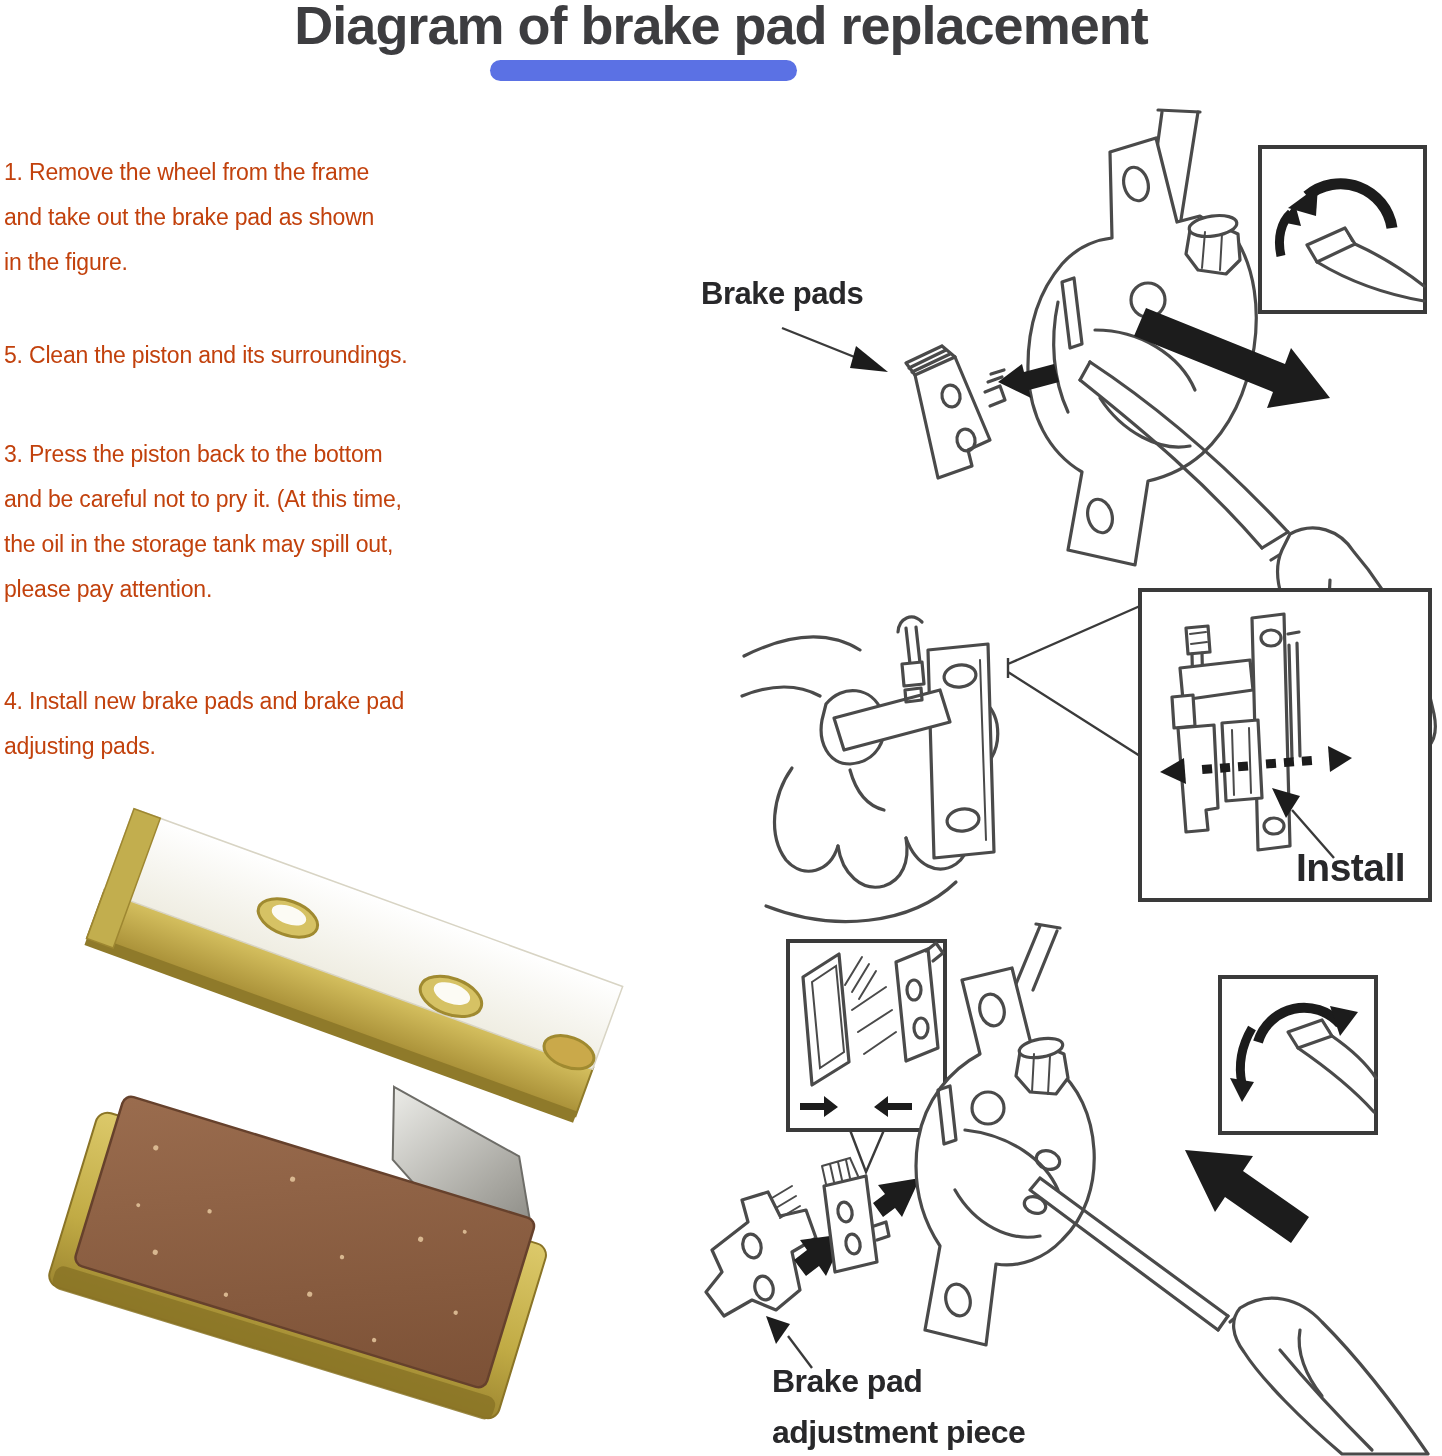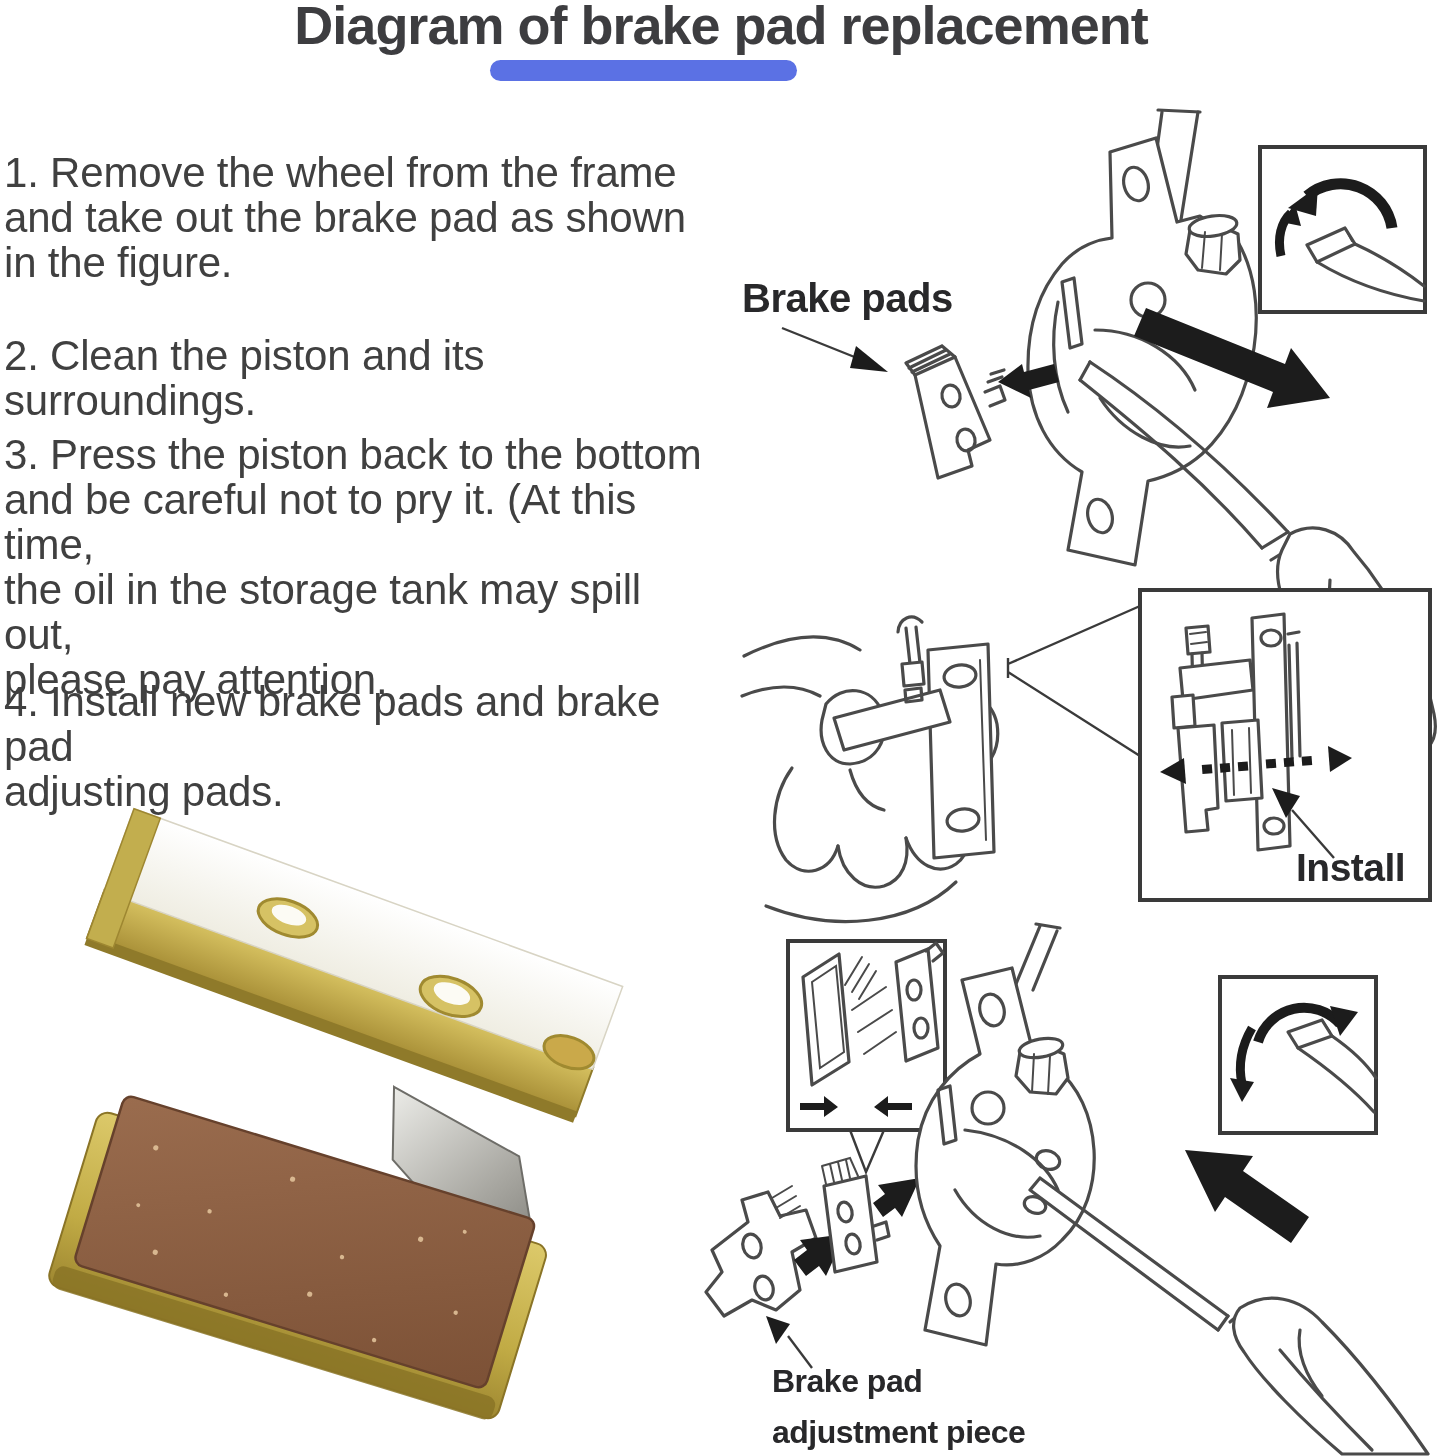"1. Remove the wheel from" .instruction { color: #404040 -> #c2410c; font-size: 42px -> 23px }
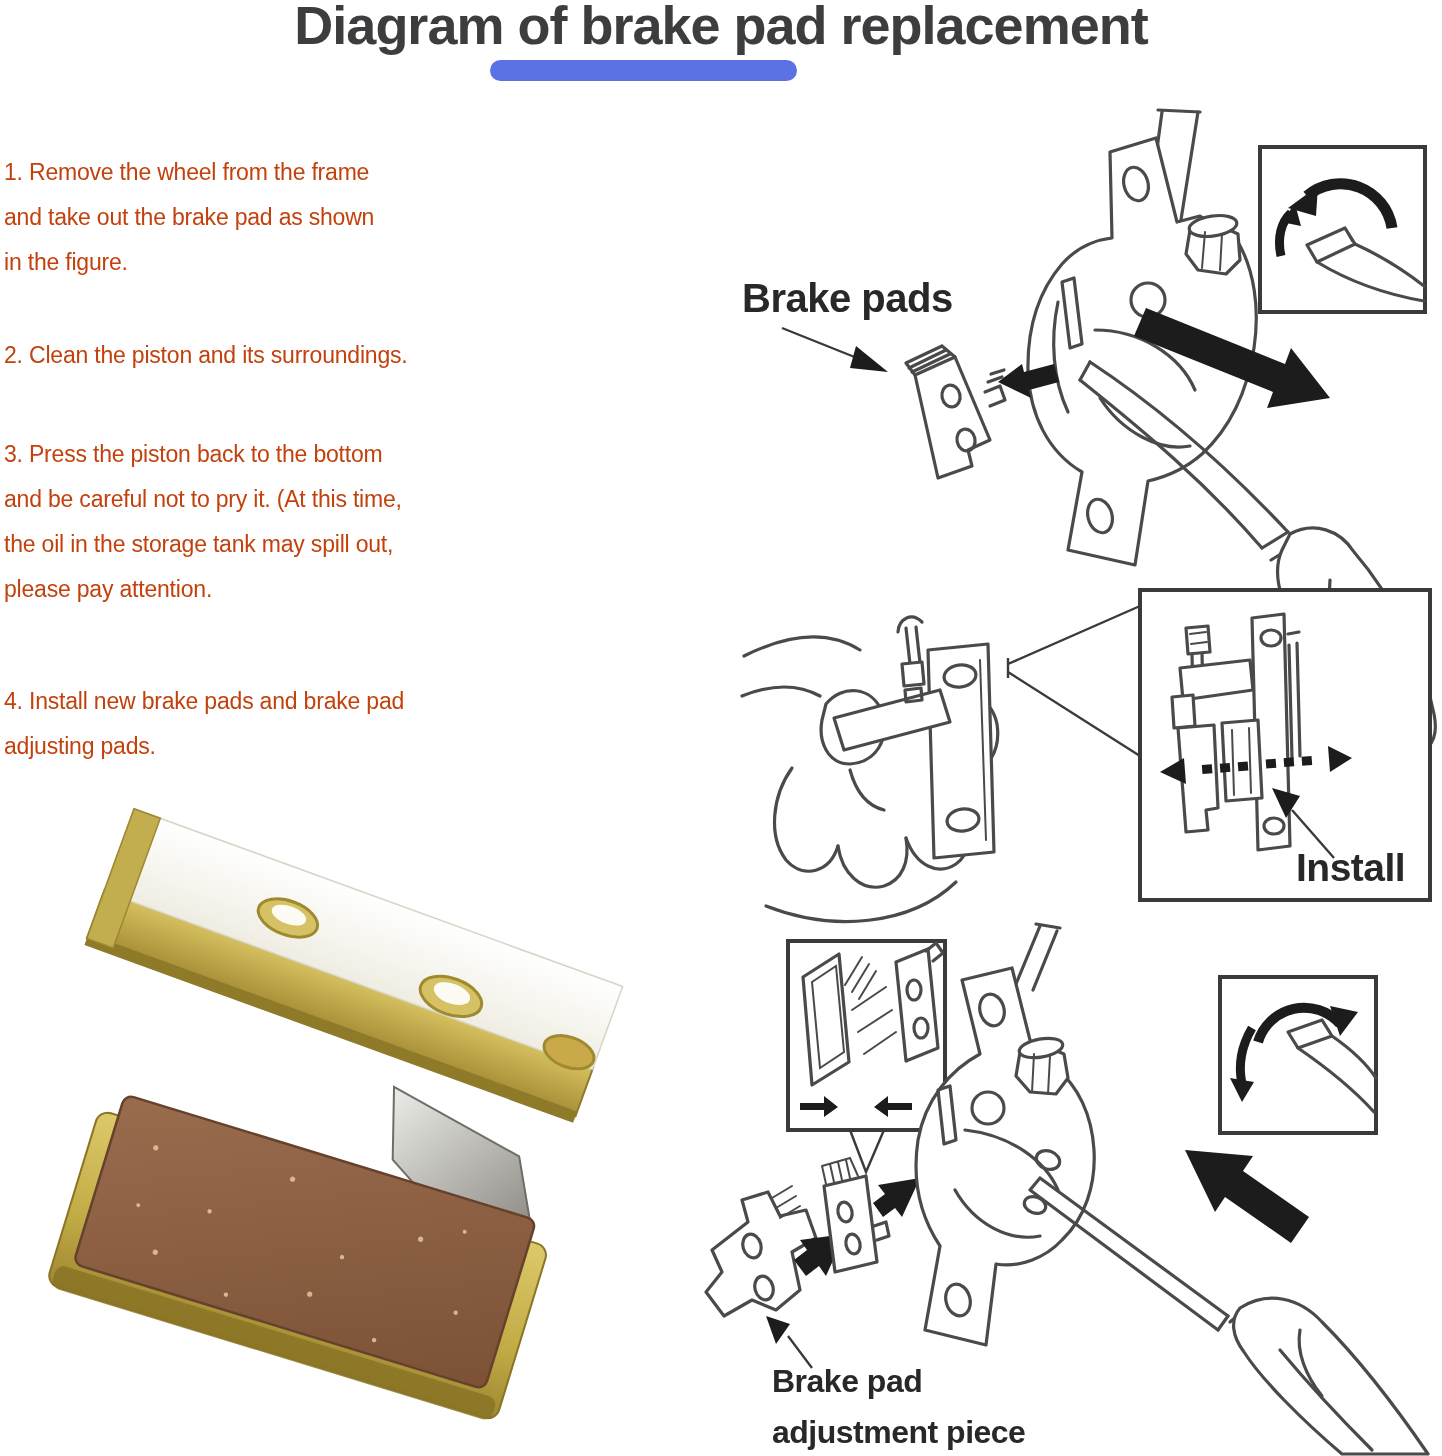"Brake pads" #brake-pads-label { font-size: 40px -> 31px; left: 742px -> 701px }
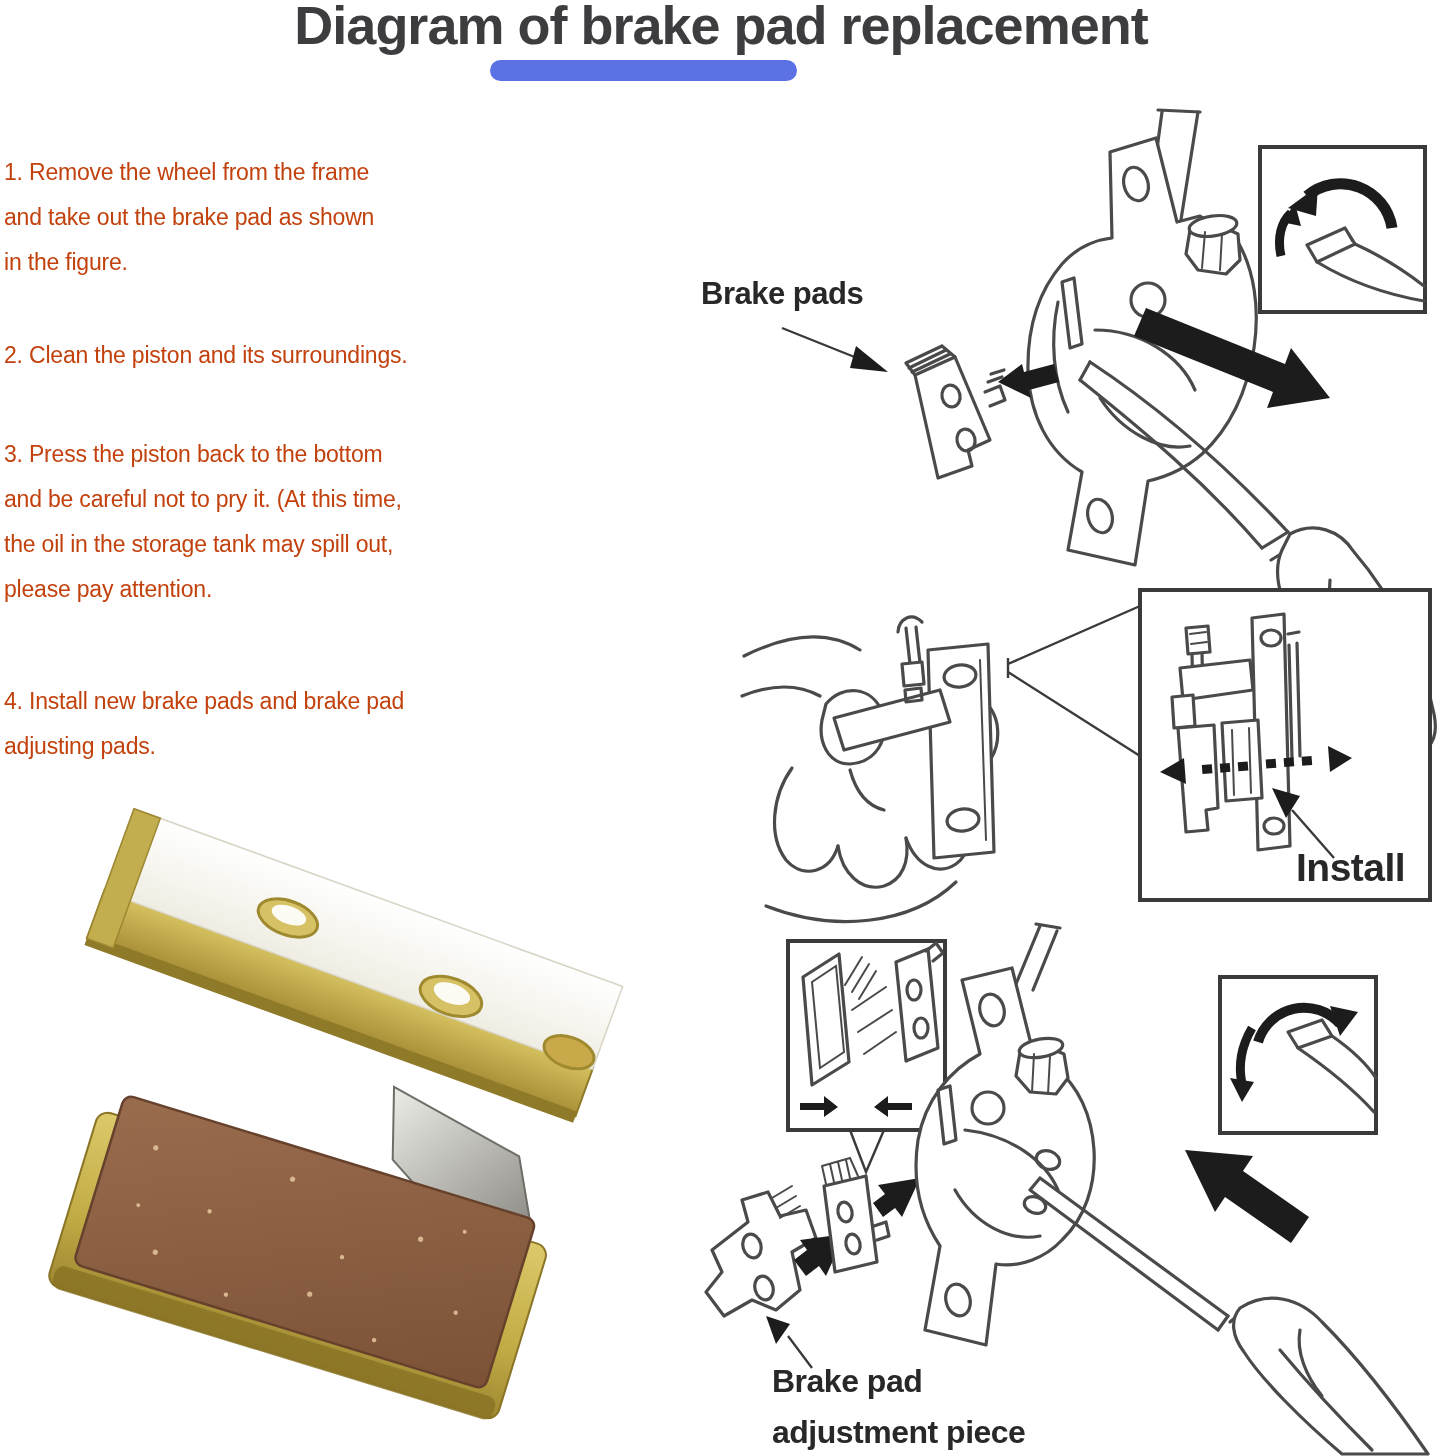"2. Clean the piston and" div.abs { text: 2 -> 5 }
